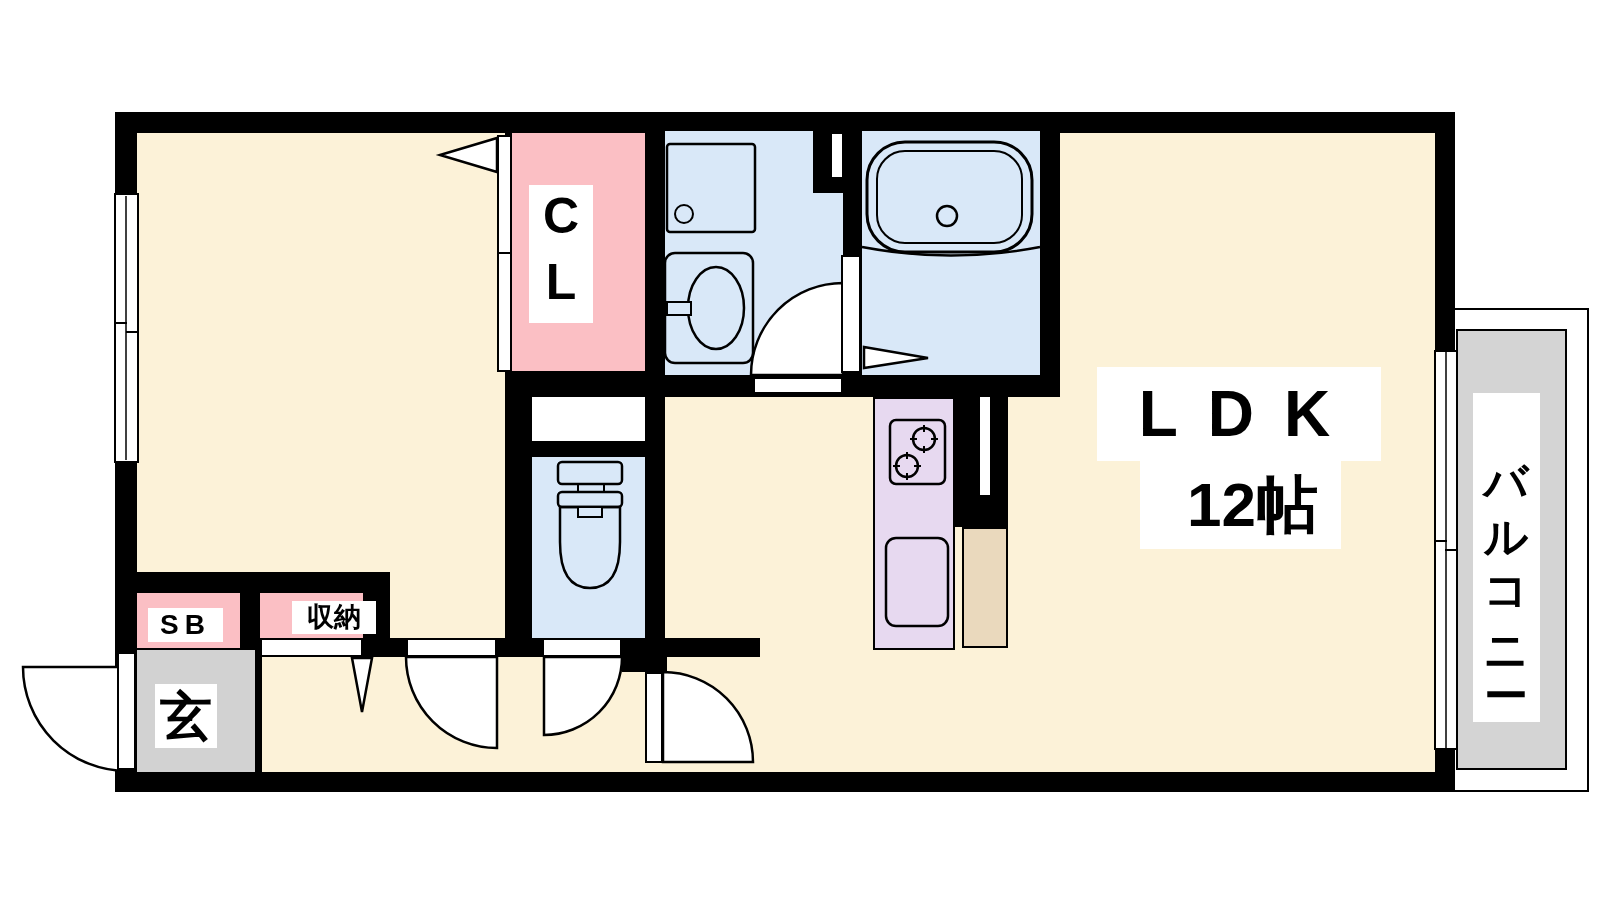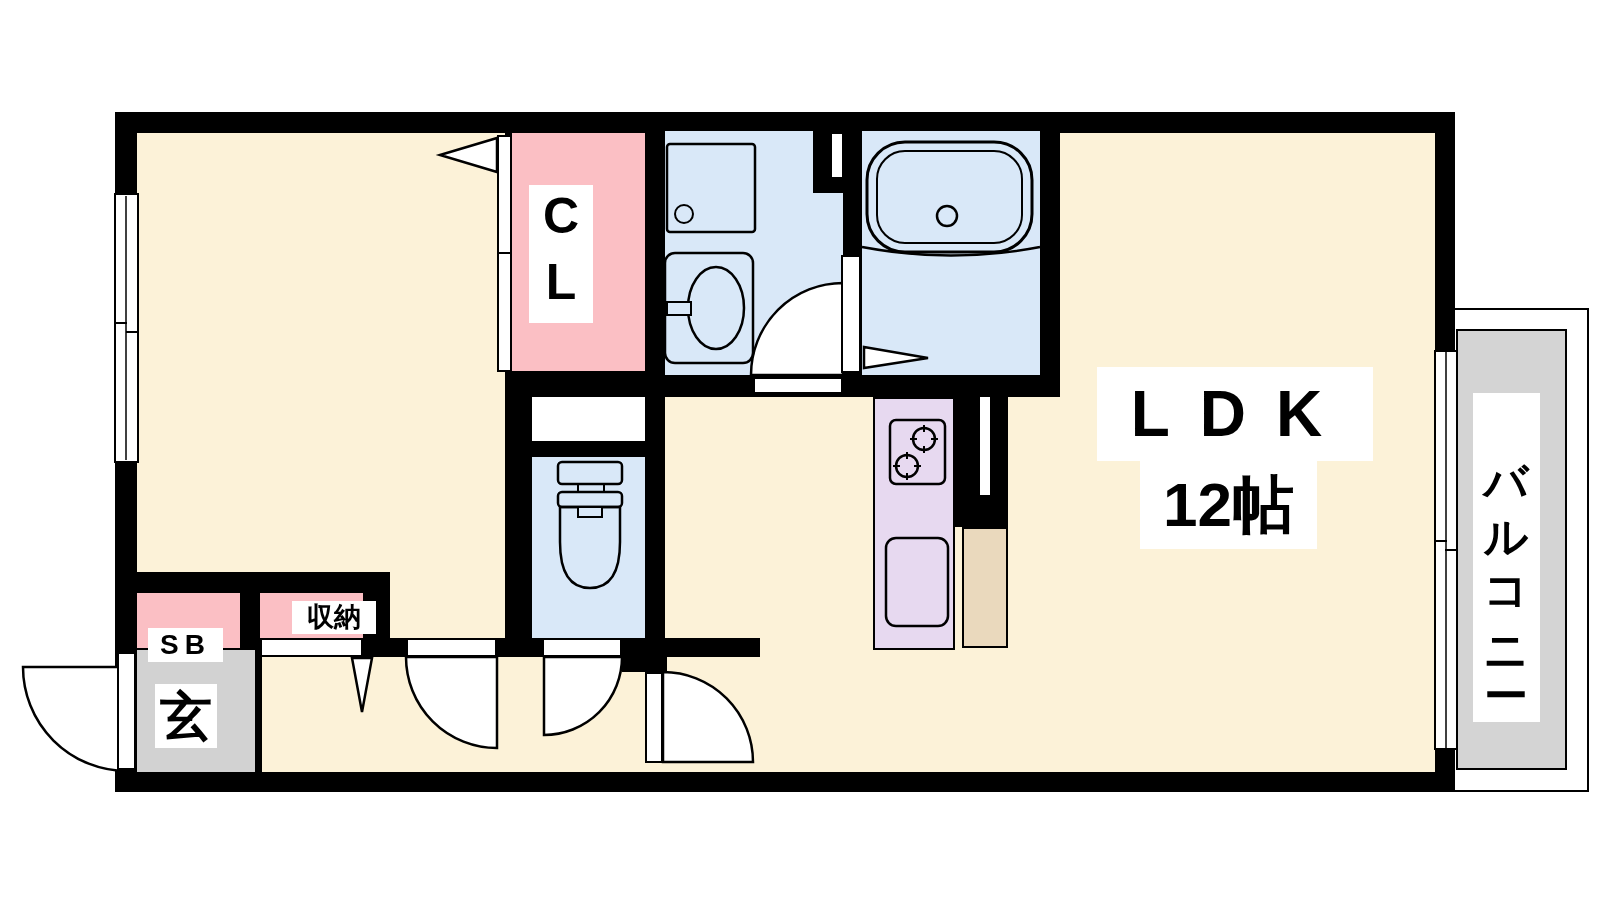"LDK" div.lbl { padding-left: 13px -> 21px }
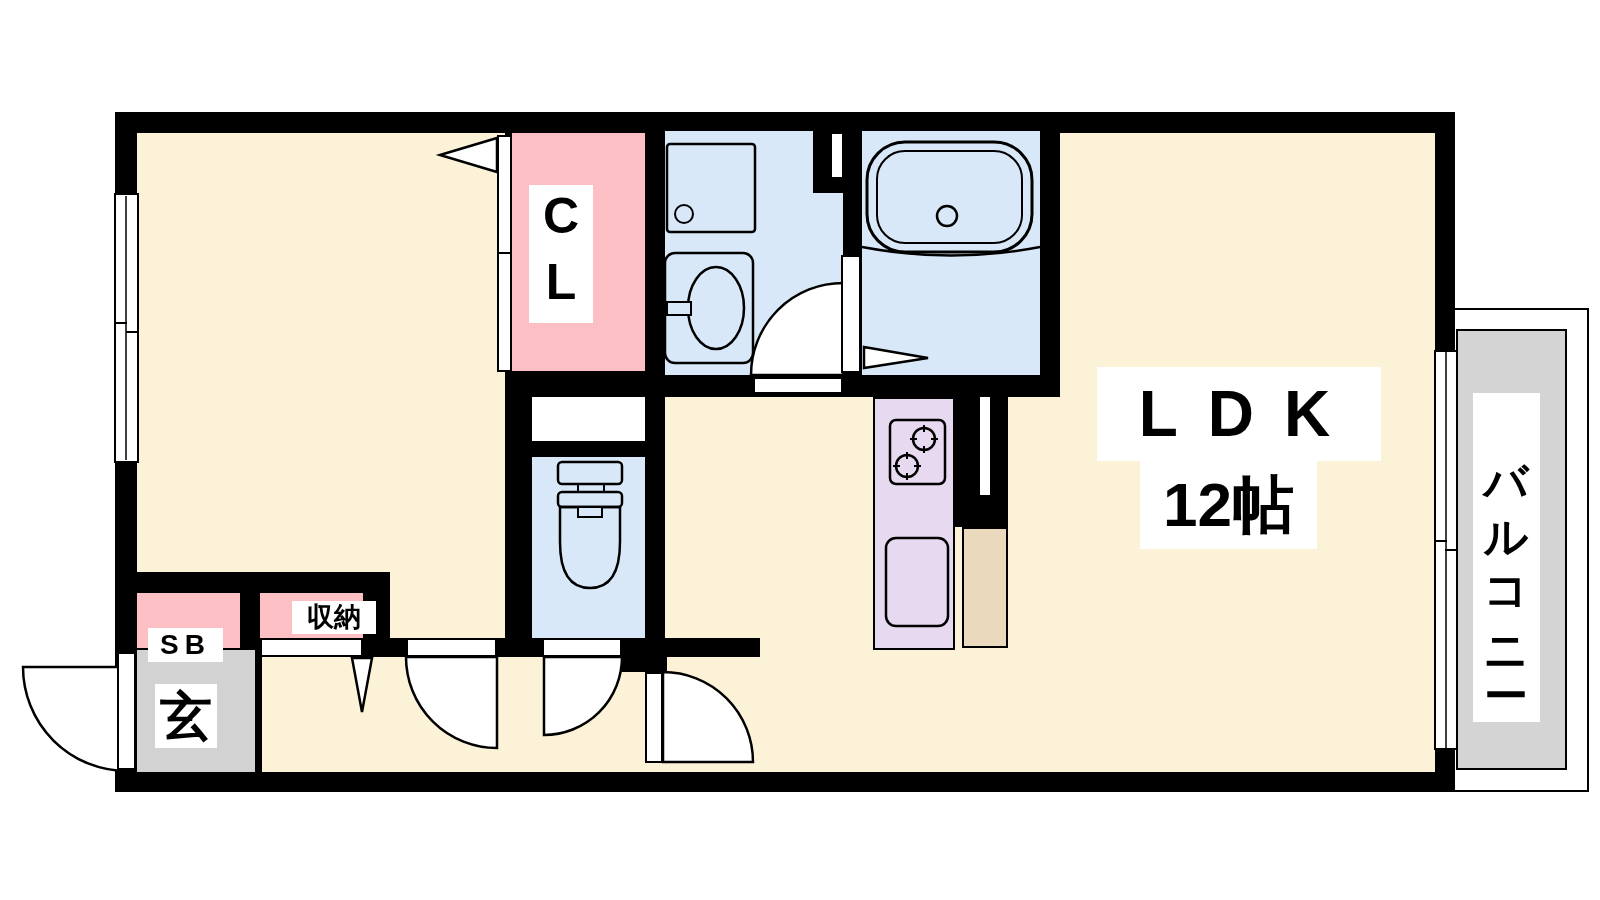"12帖" div.lbl { padding-left: none -> 24px }
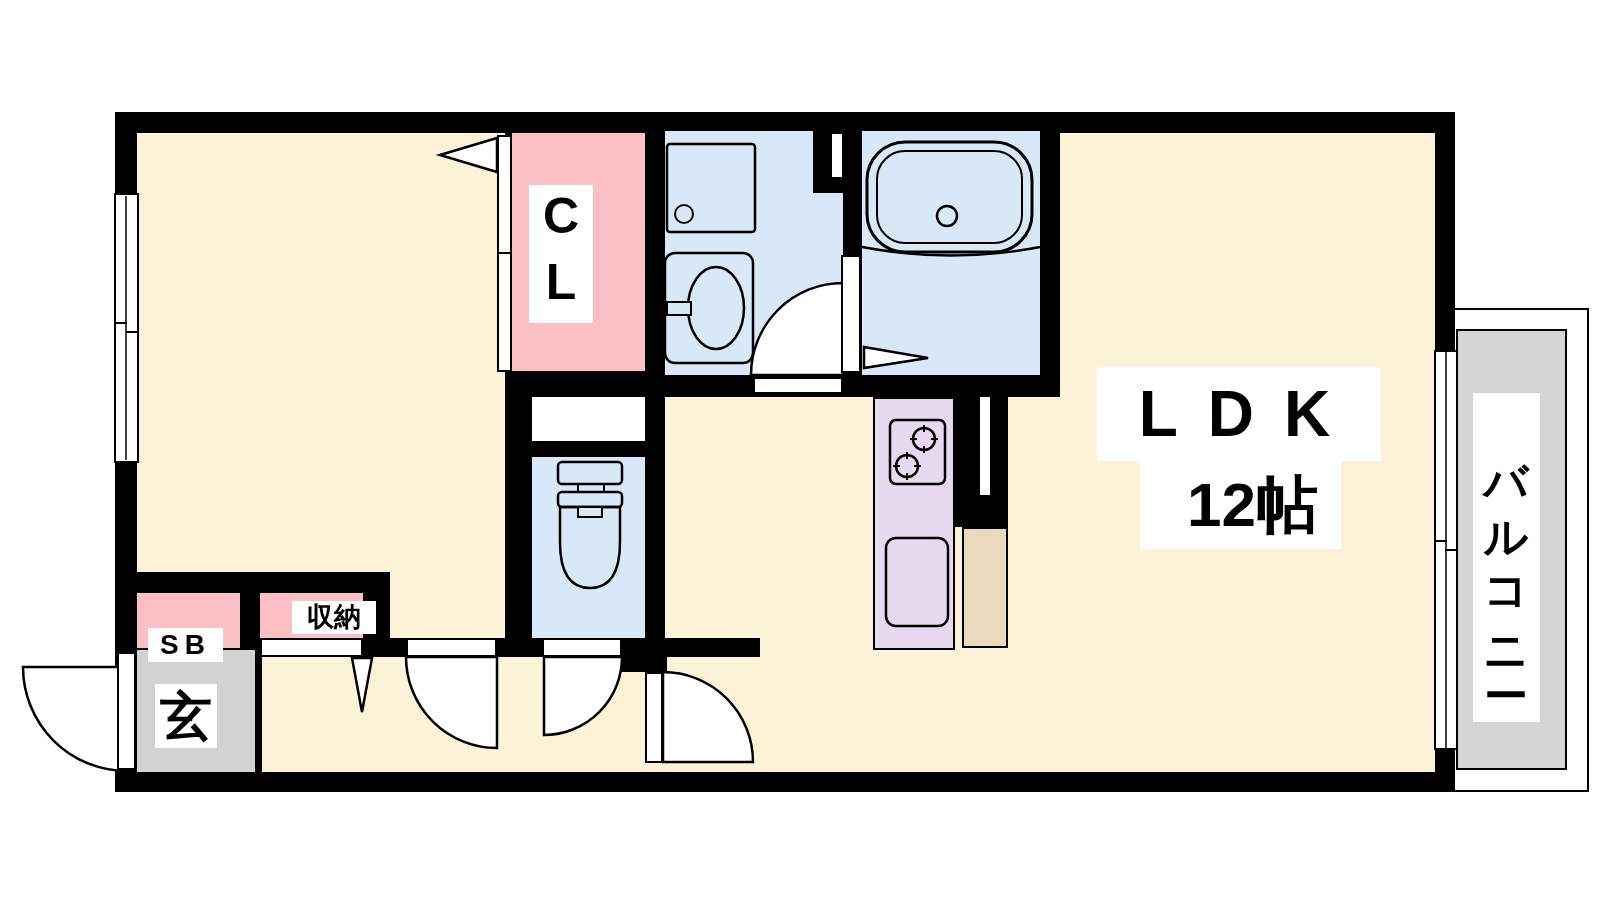"SB" div.lbl { top: 628px -> 608px }
